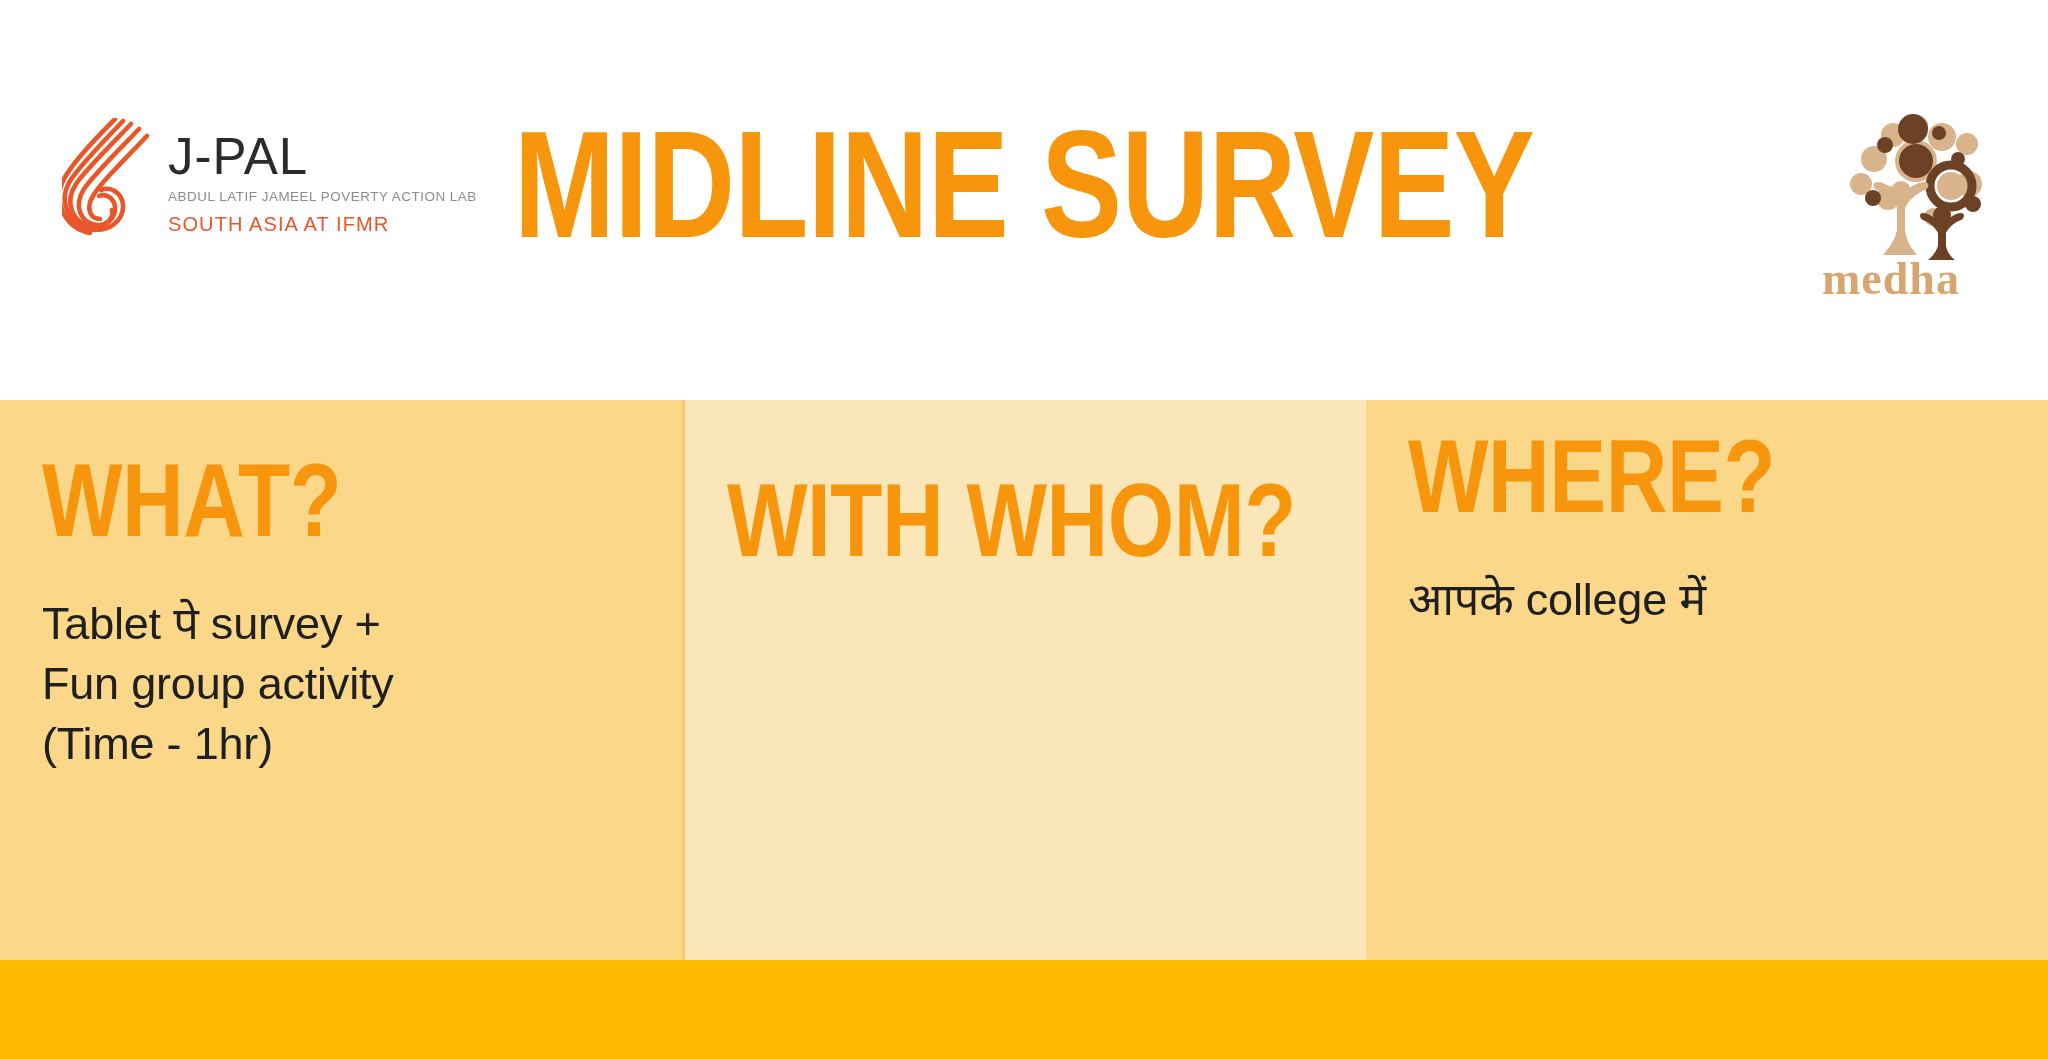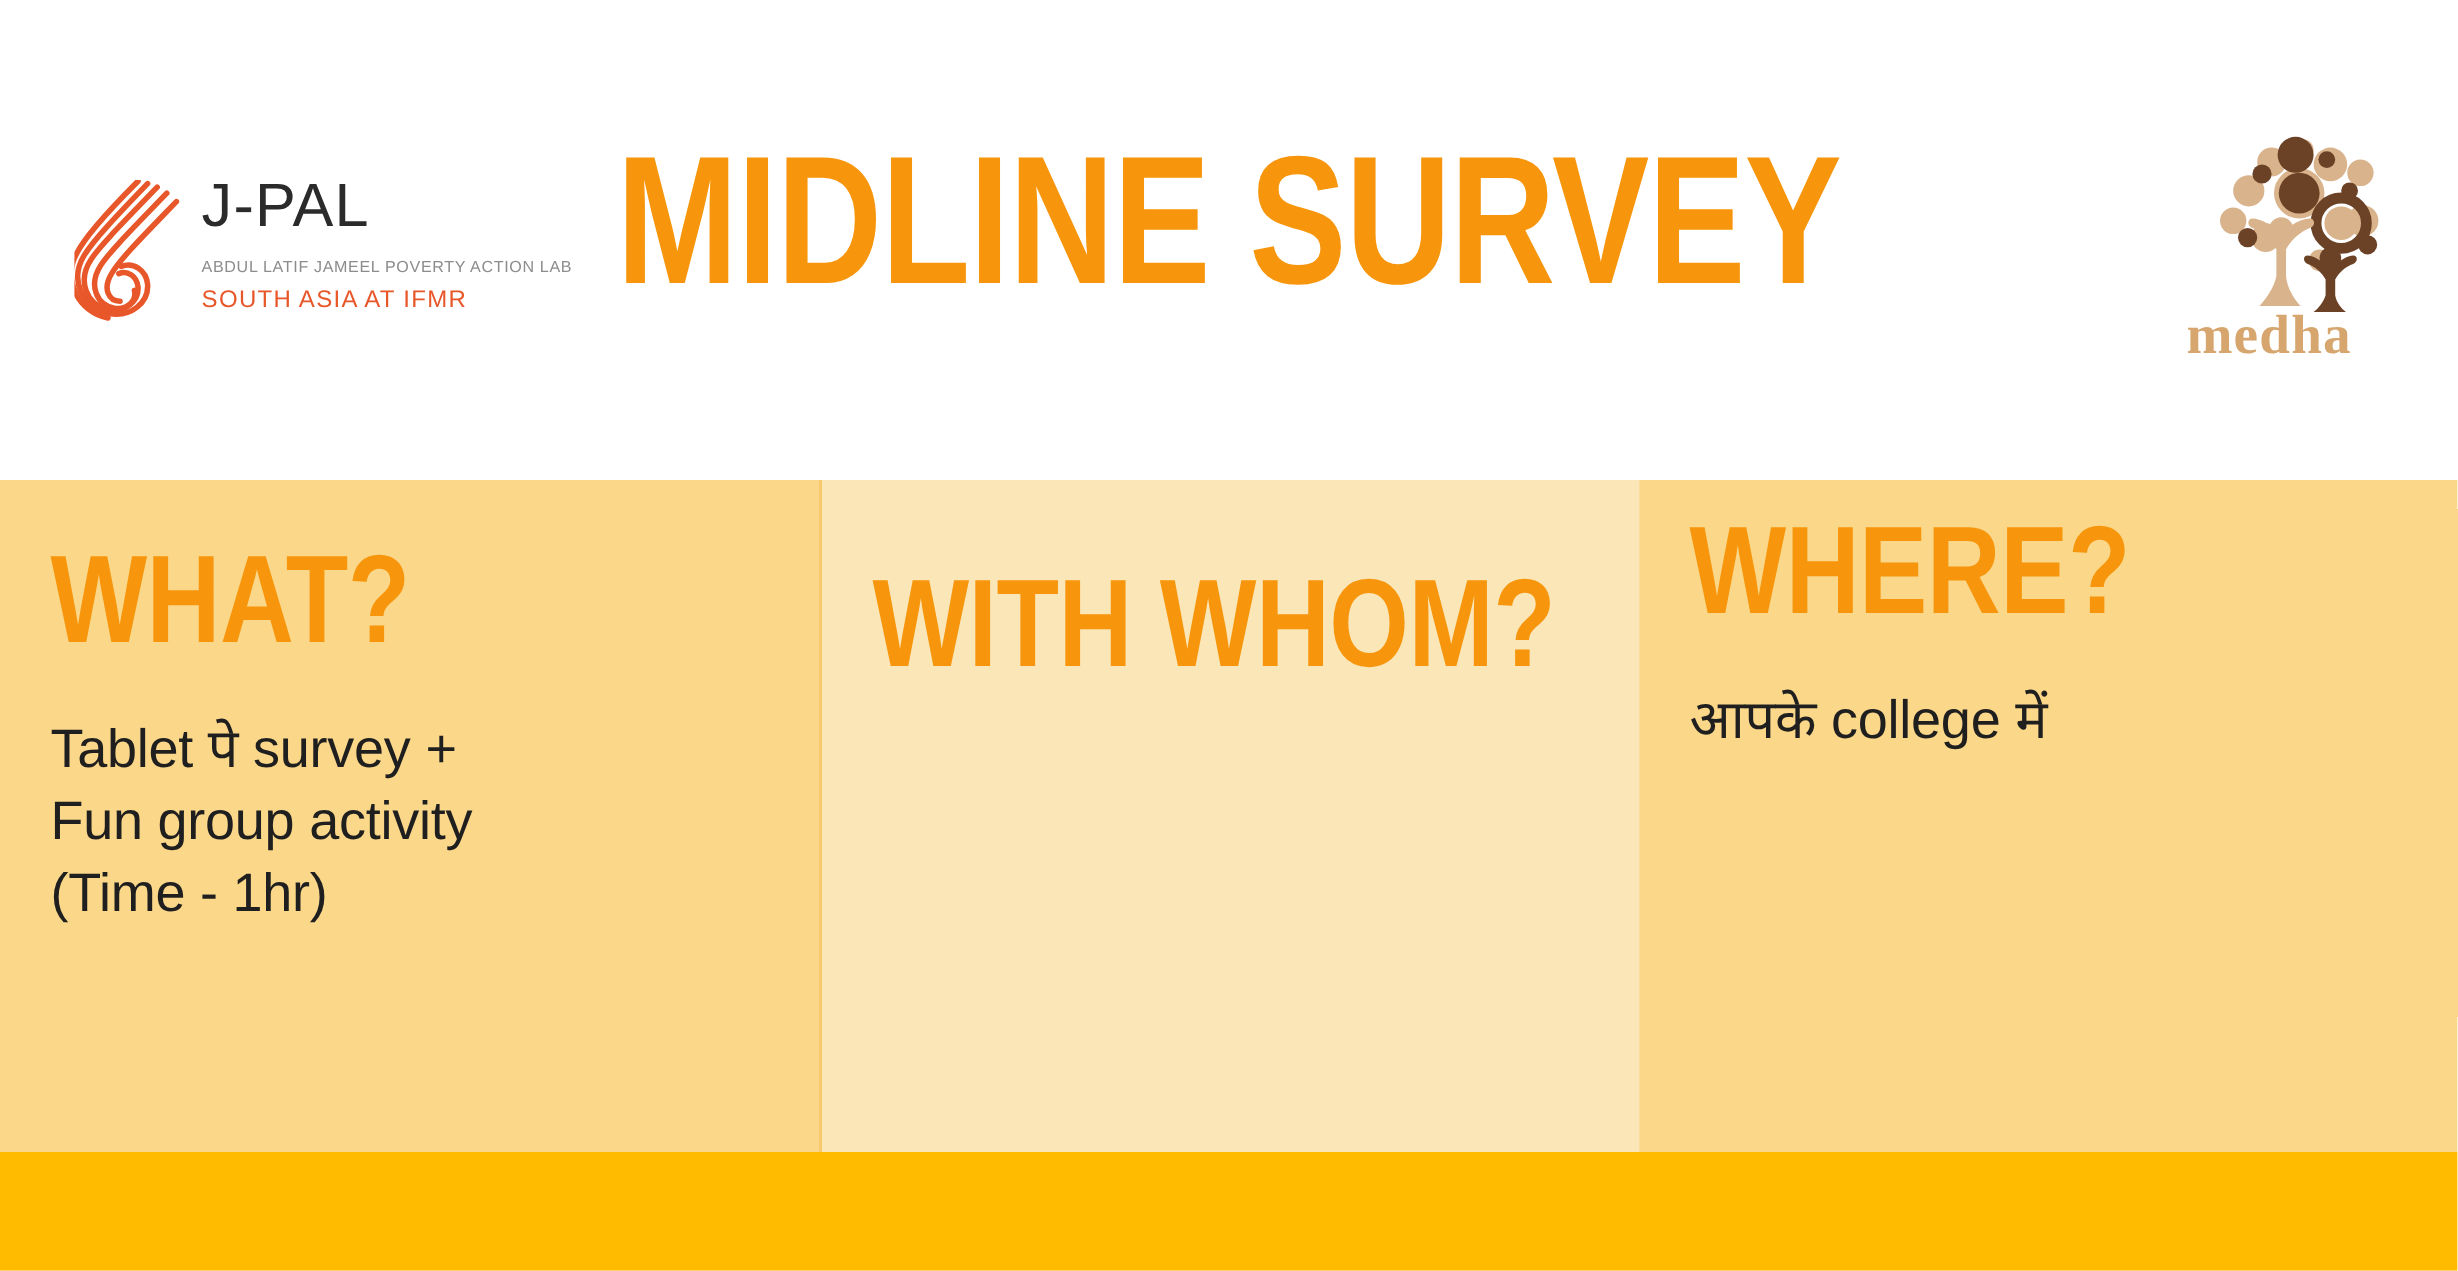"J-PAL" .jpal-logo { align-items: flex-start -> flex-end; top: 142px -> 111px }
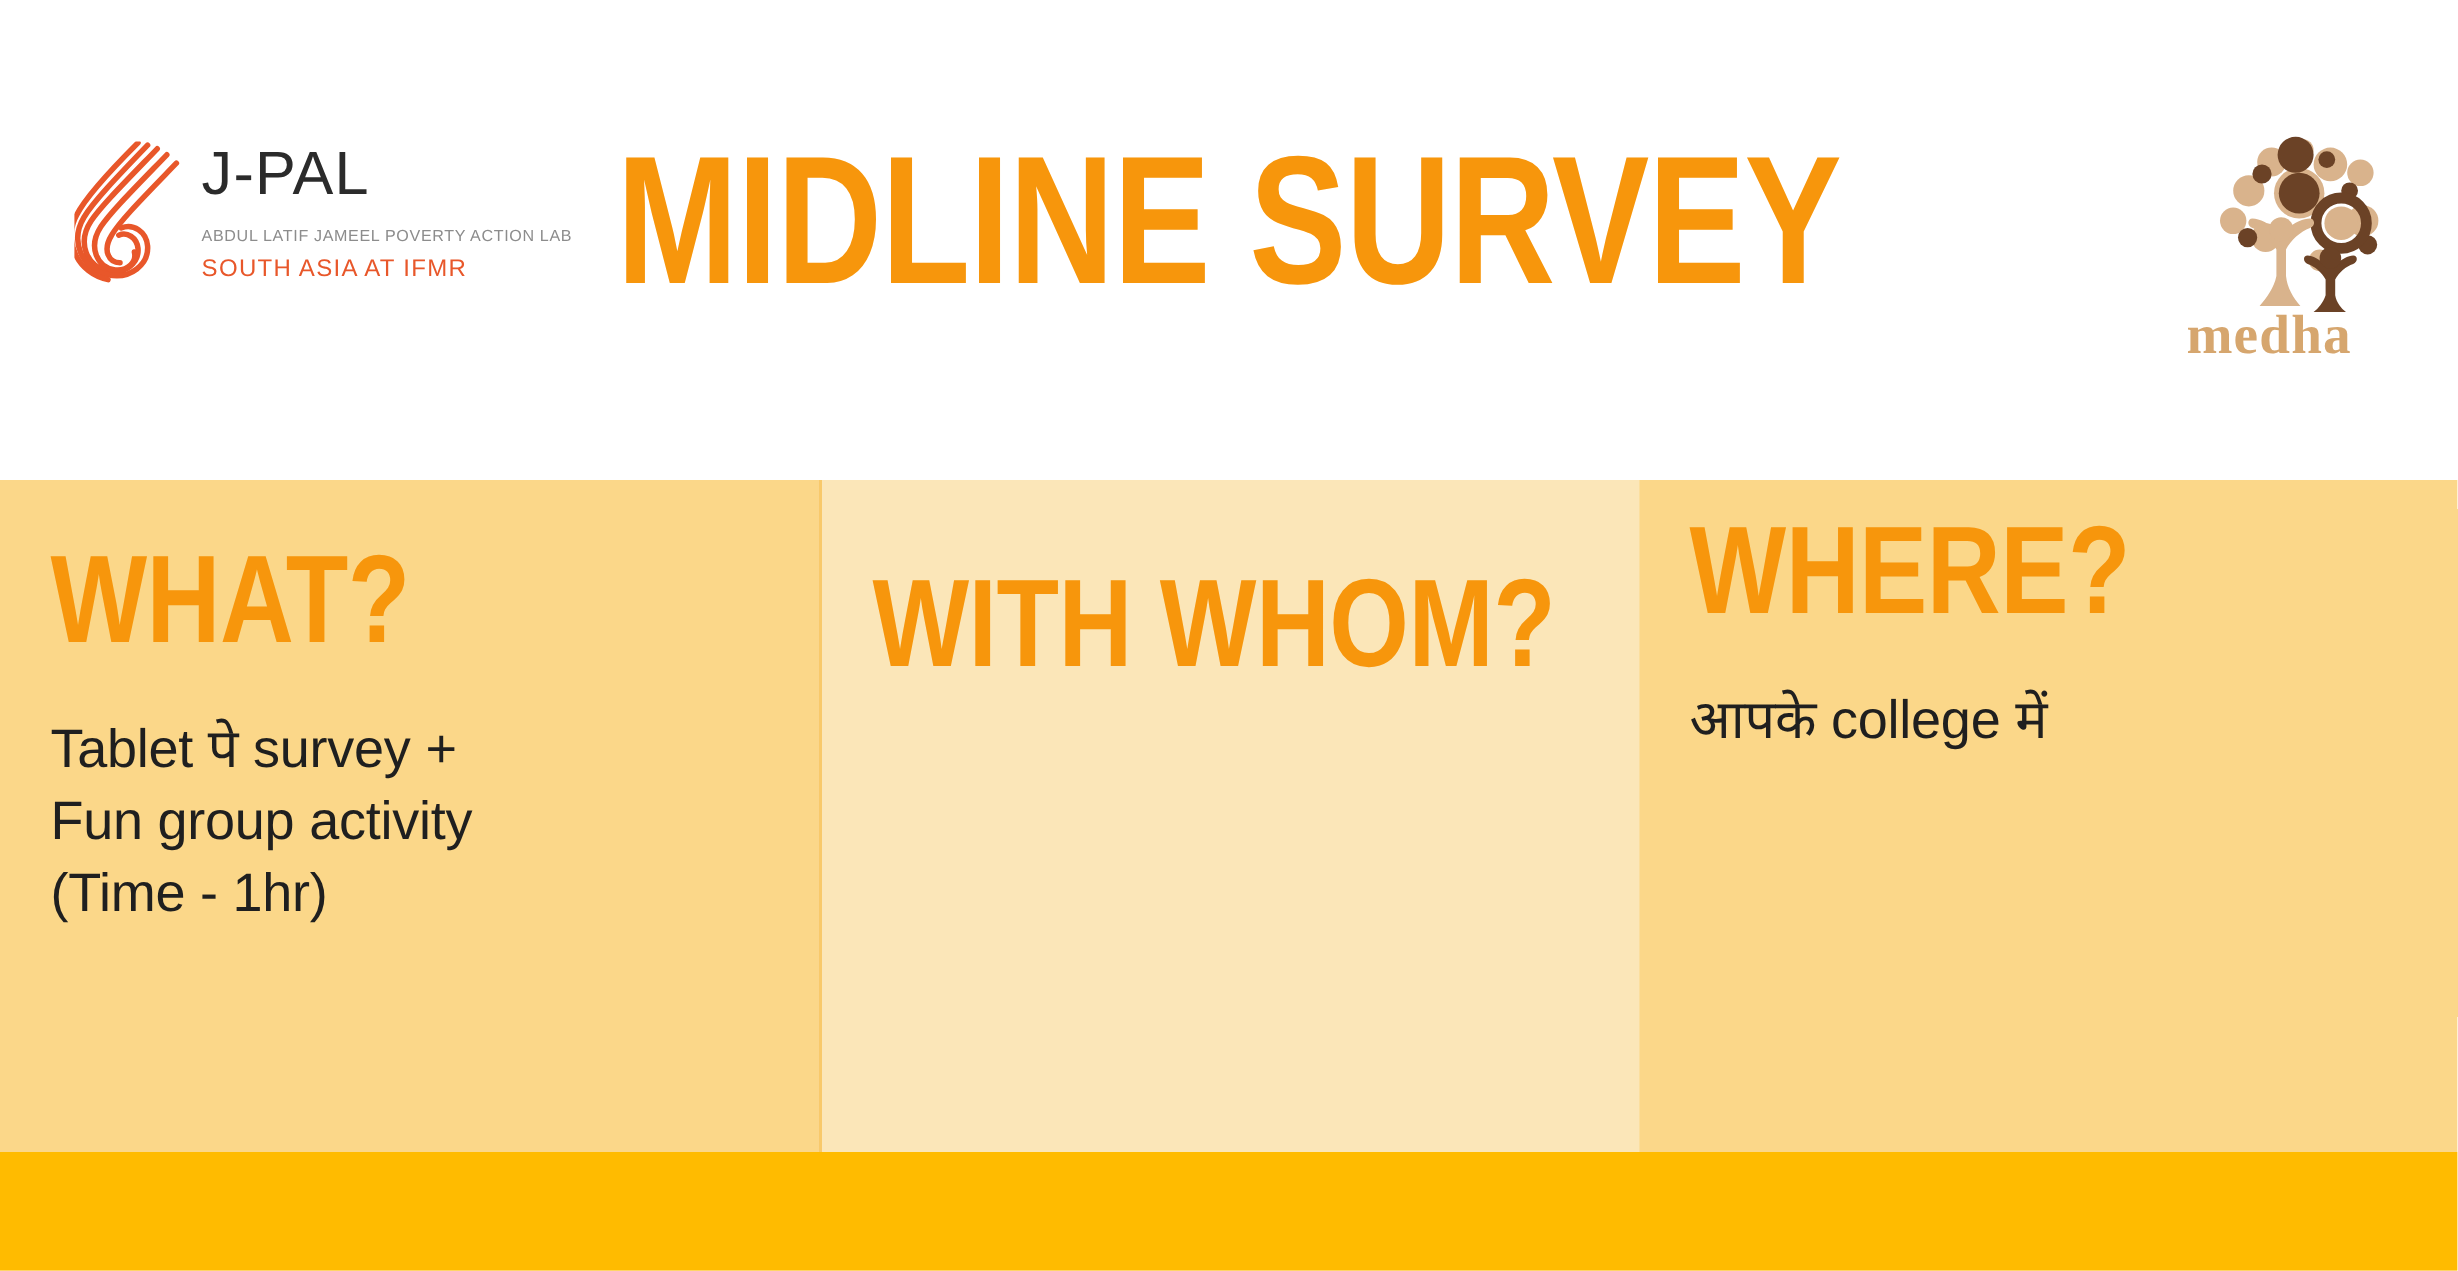"ABDUL LATIF JAMEEL POVERTY ACTION" .jpal-tagline { margin-top: 19px -> 7px }
